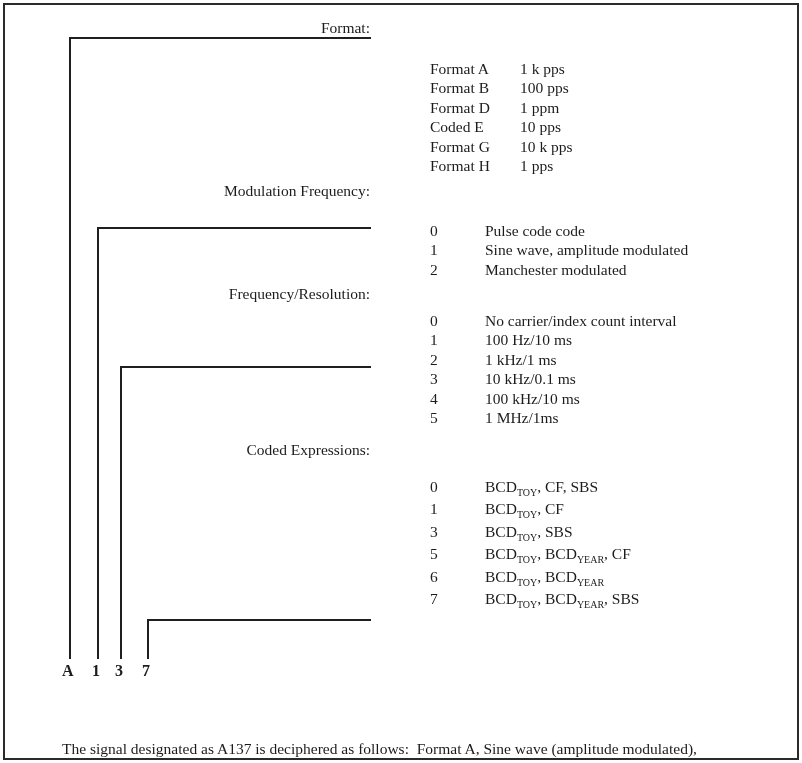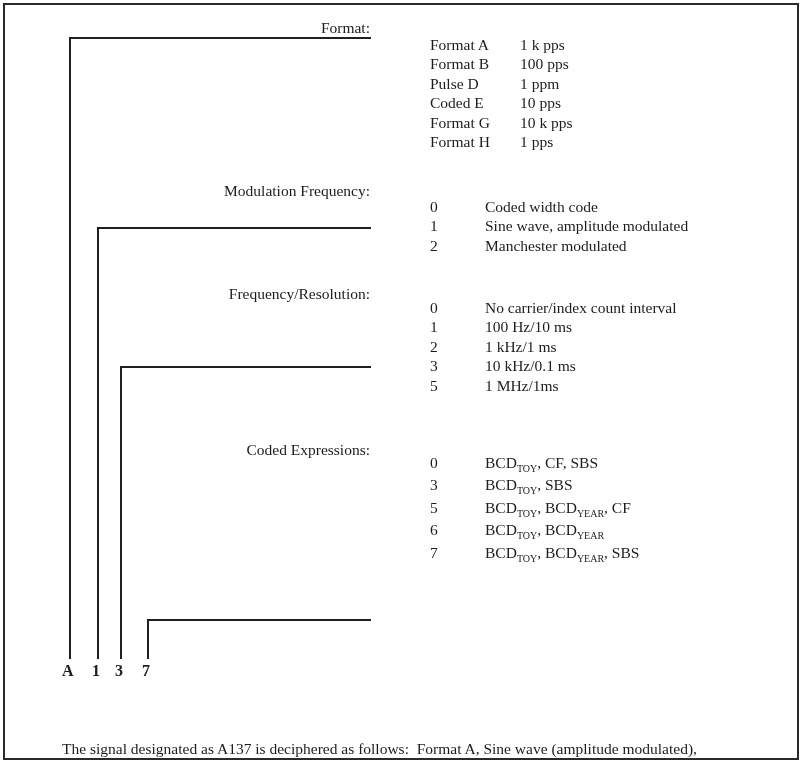"Format A" .options .key { margin-top: none -> 24px }
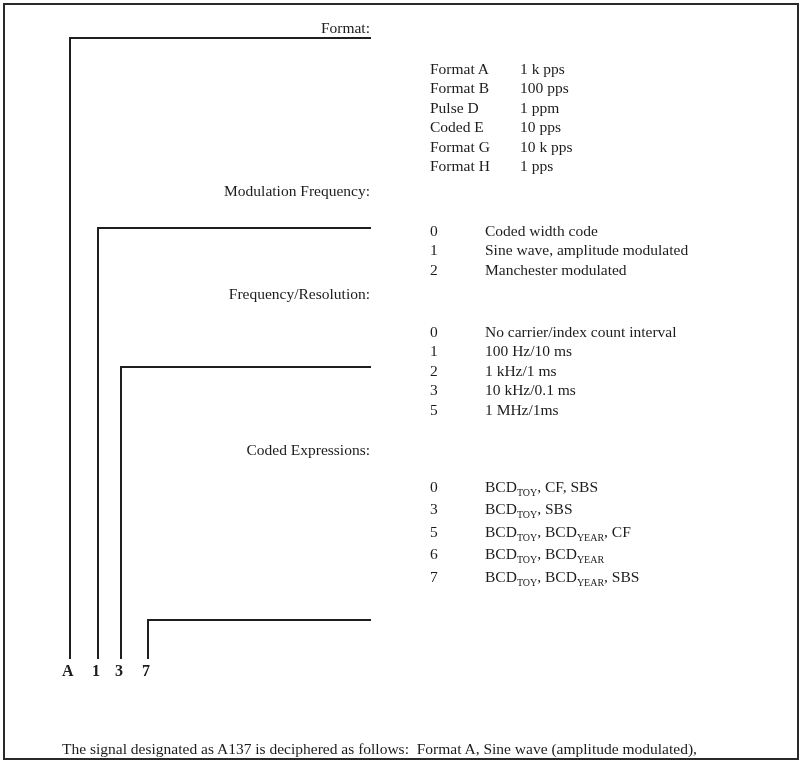"Pulse D" span.key { text: Pulse -> Format }
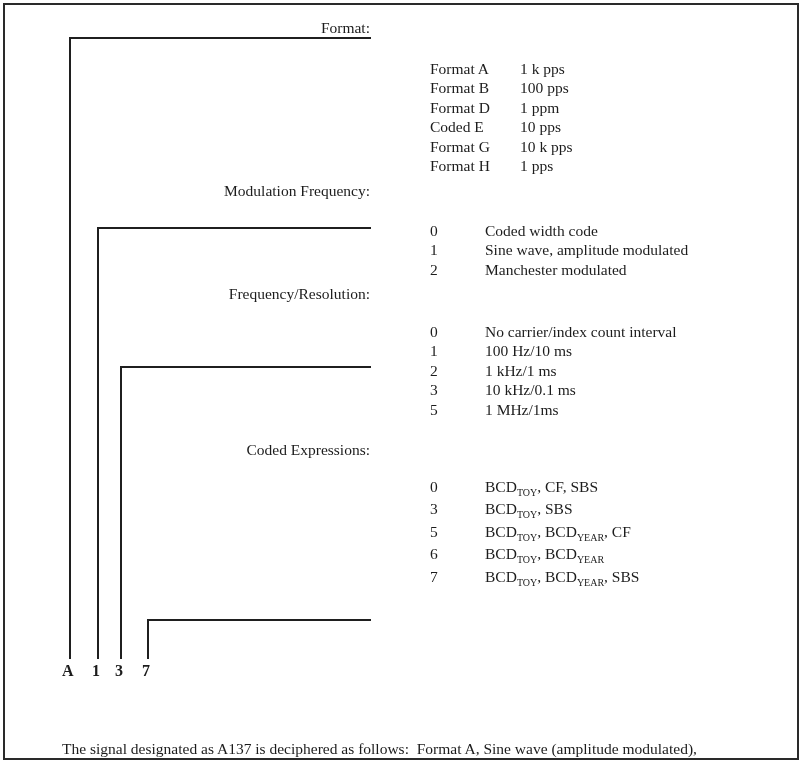"Coded width code" span.val { text: Coded width -> Pulse code }
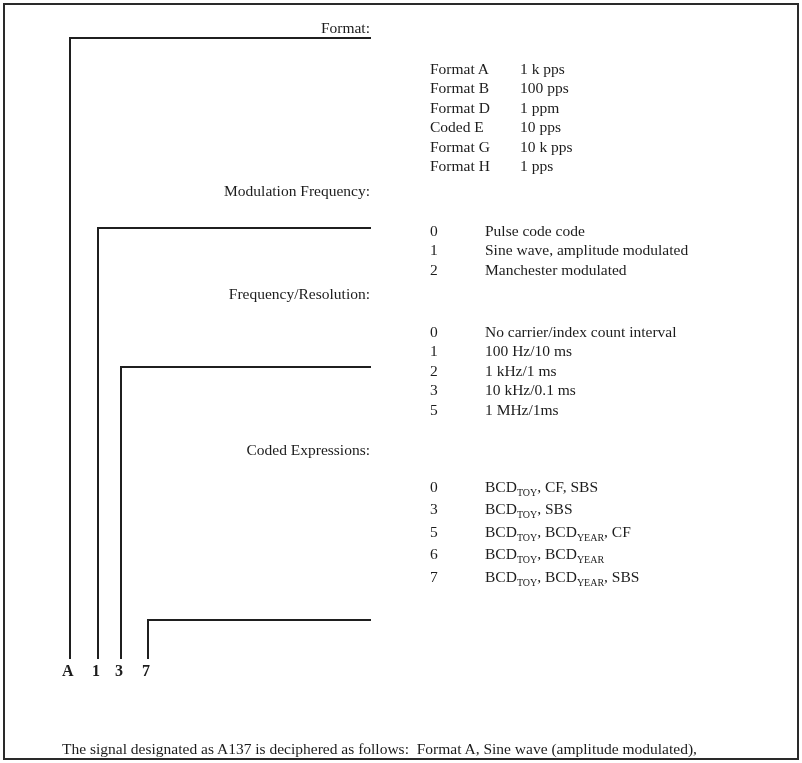"0 No carrier/index count interval" div.options { top: 299px -> 288px }
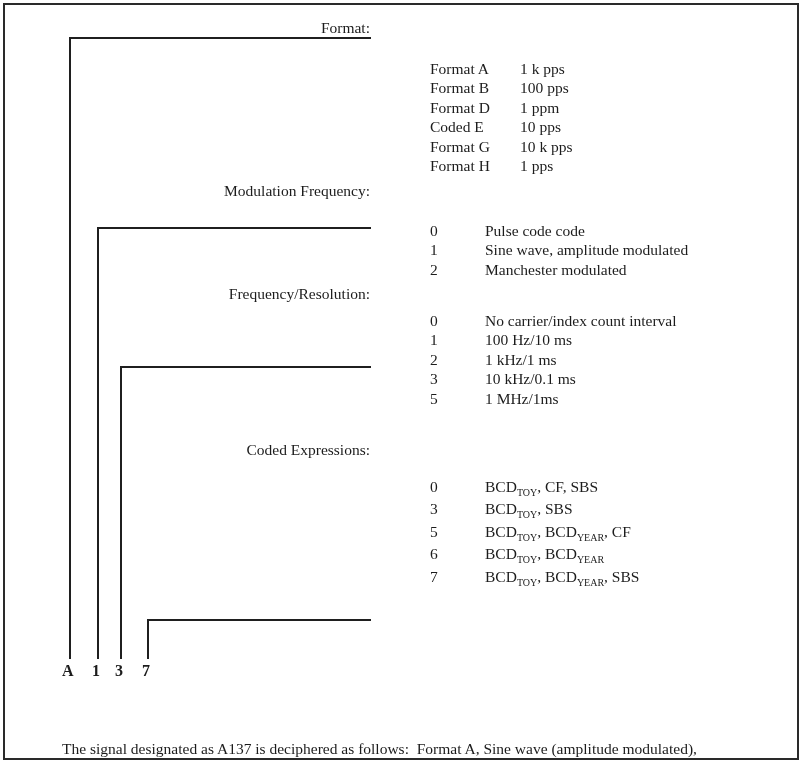"4 100 kHz/10 ms" div.row { html: none -> <div><span>4</span><span>100 kHz/10 ms</span></div> }
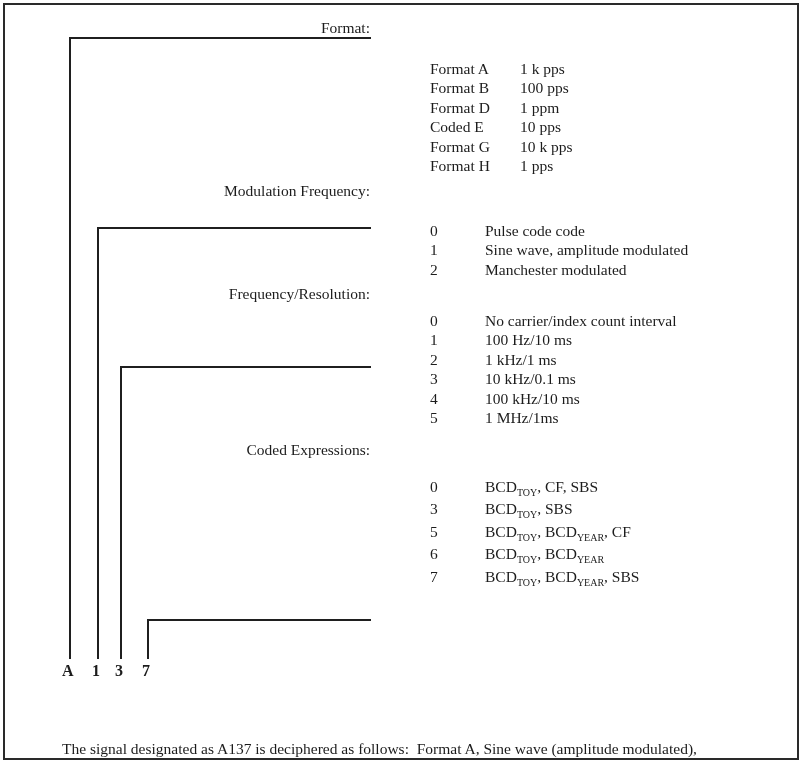"1 BCDTOY, CF" div.row { html: none -> <div><span>1</span><span>BCD<sub>TOY</sub>, CF</span></div> }
